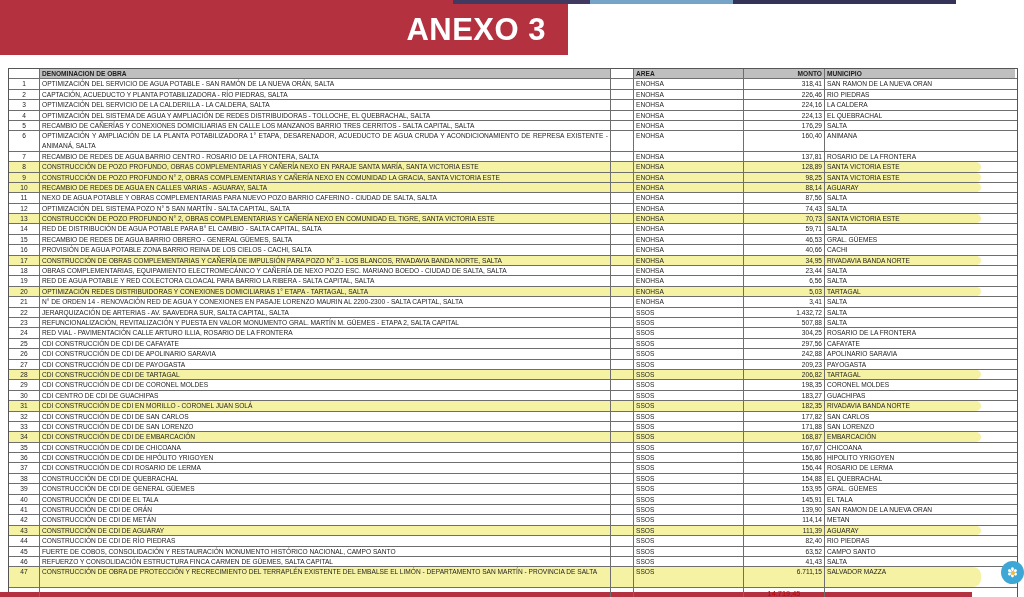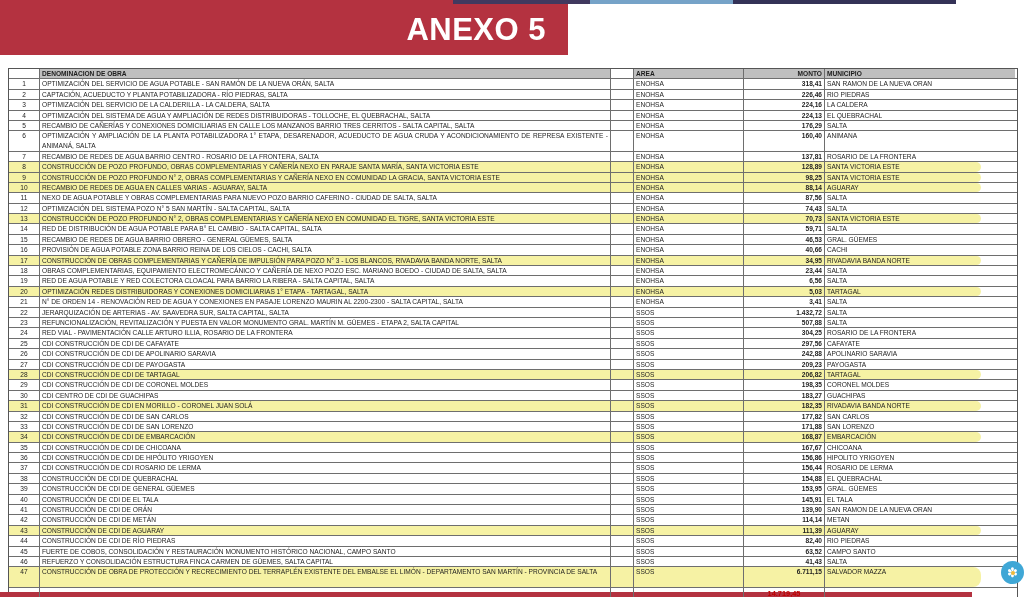"ANEXO 5" span.title { text: 5 -> 3 }
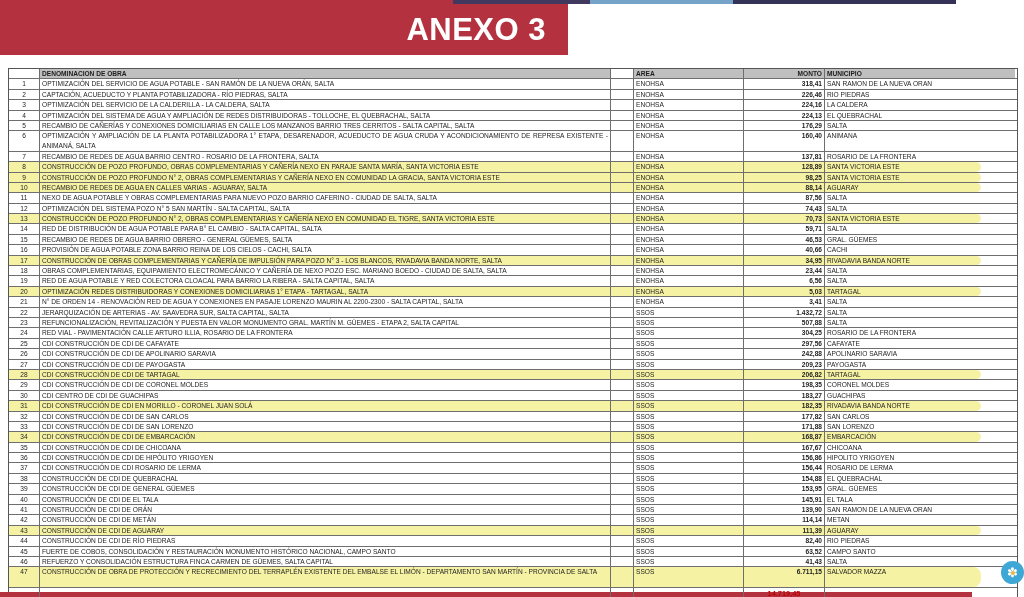"14.719,45" .monto { font-weight: bold -> none }
